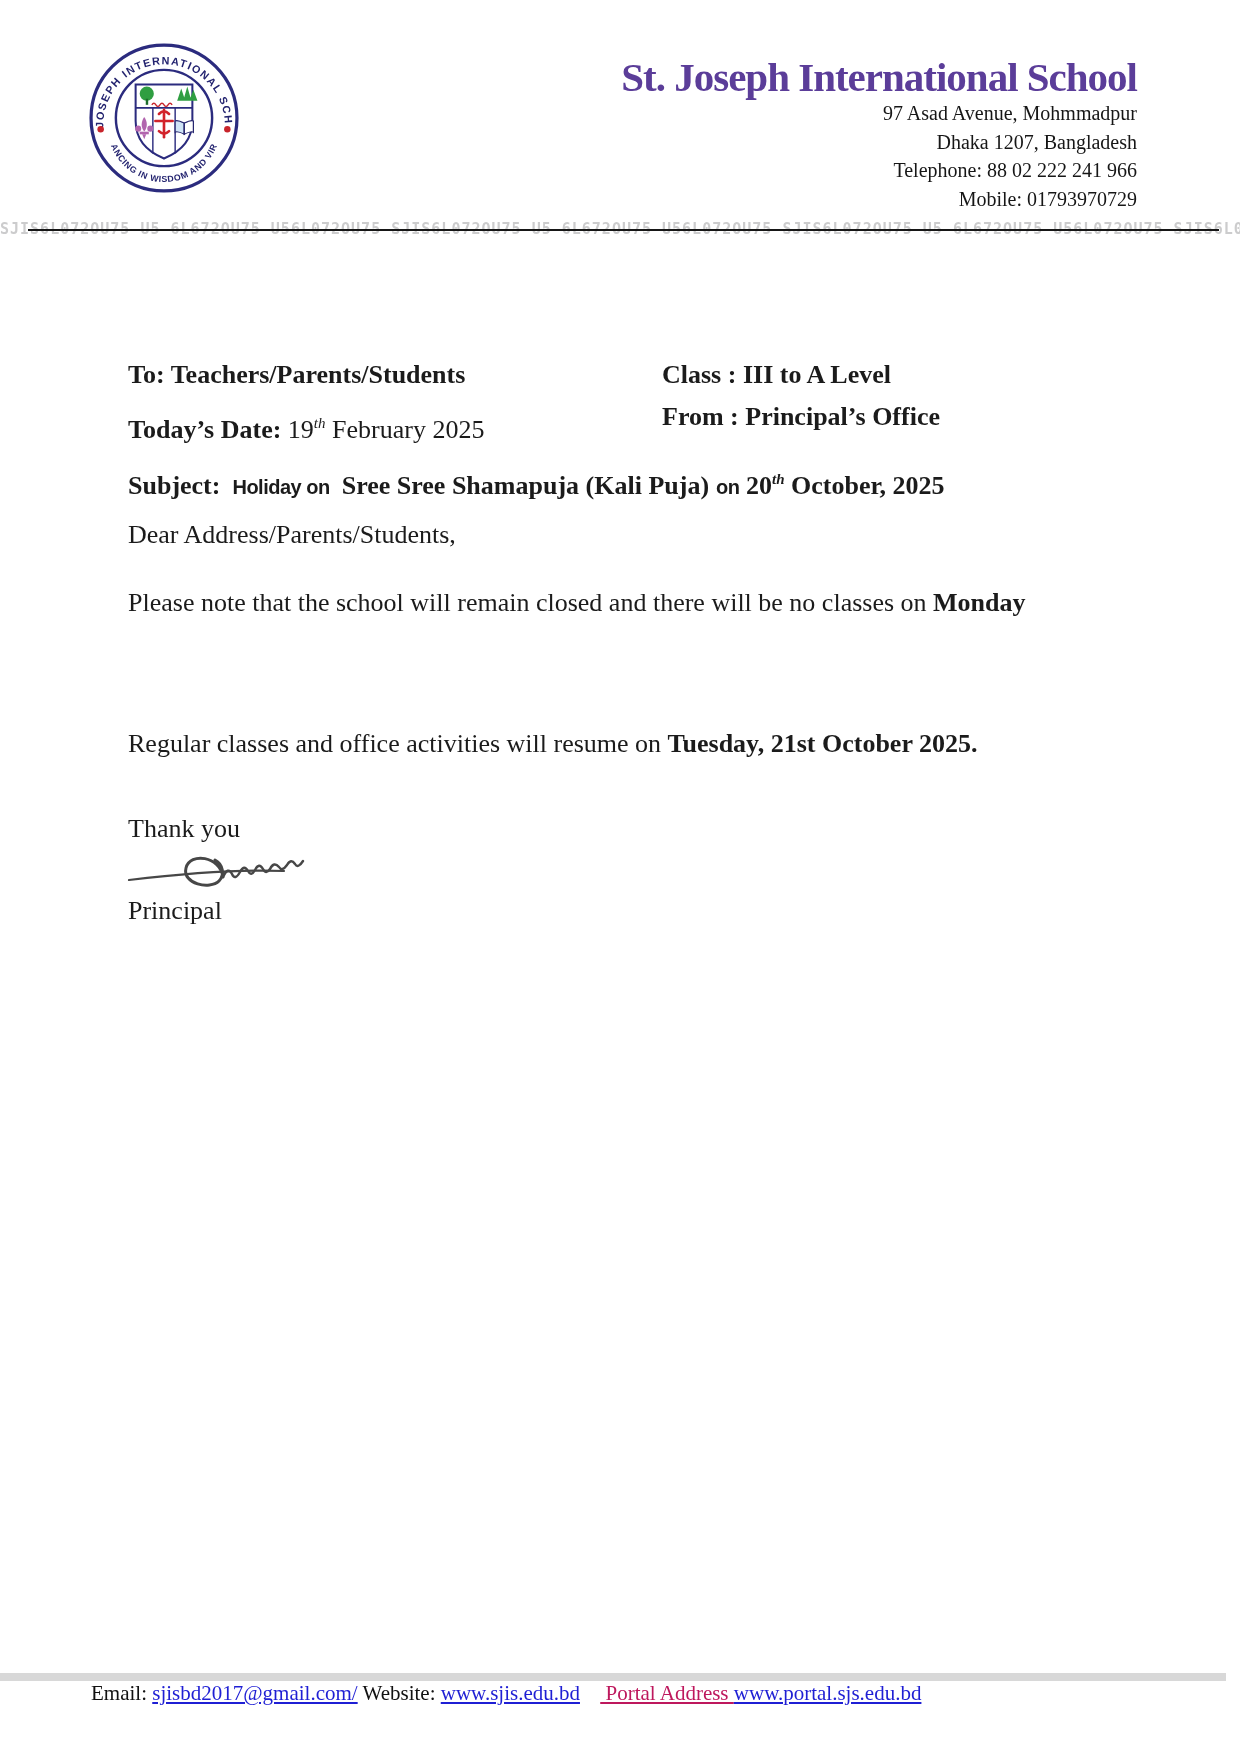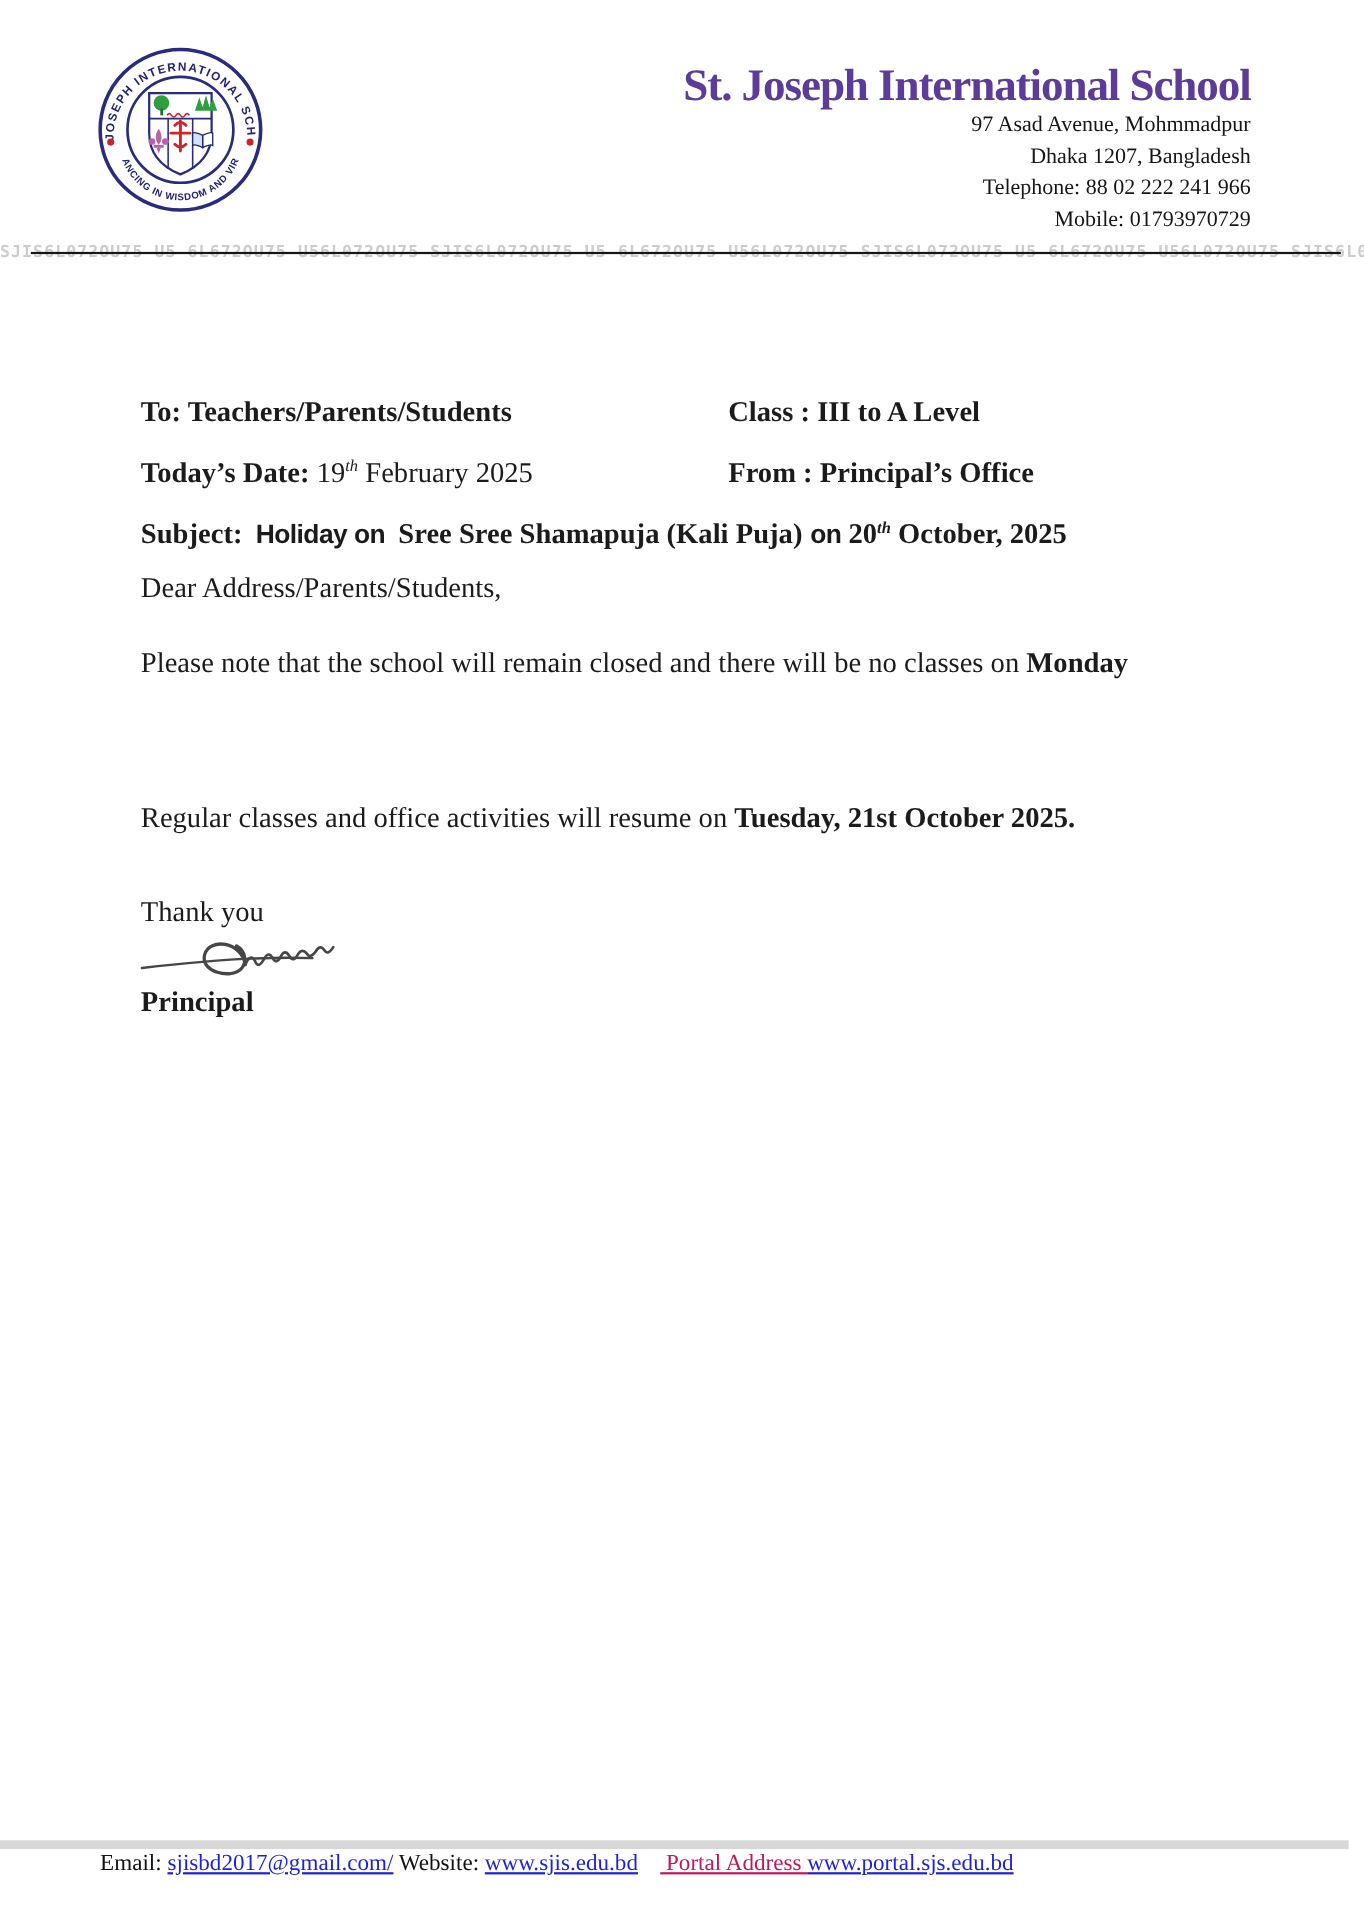"From : Principal’s Office" div.line { top: 415px -> 402px }
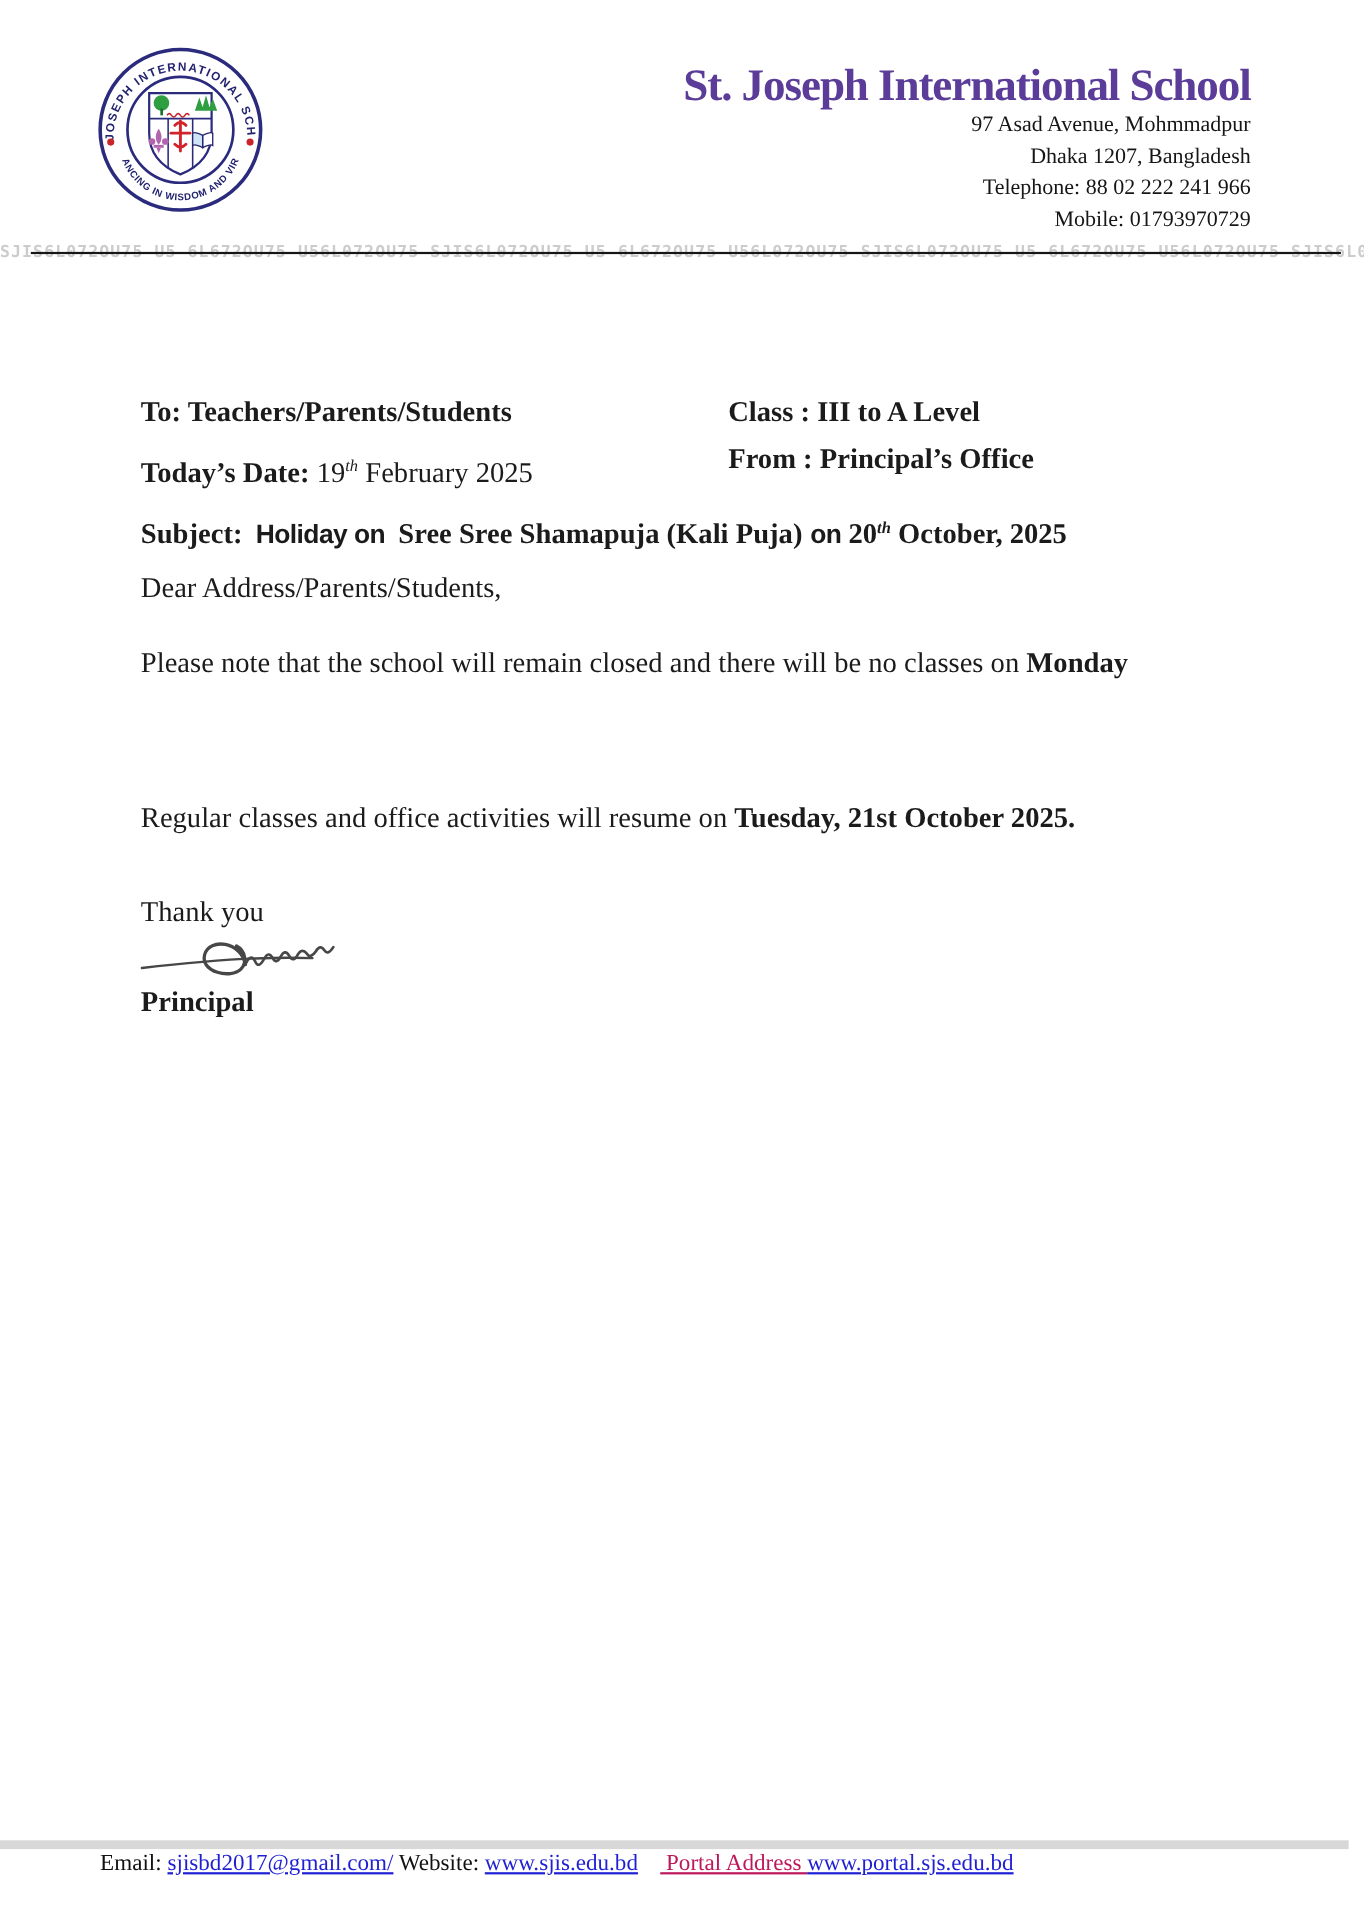"Holiday on" .sans-seg { font-size: 24px -> 20px }
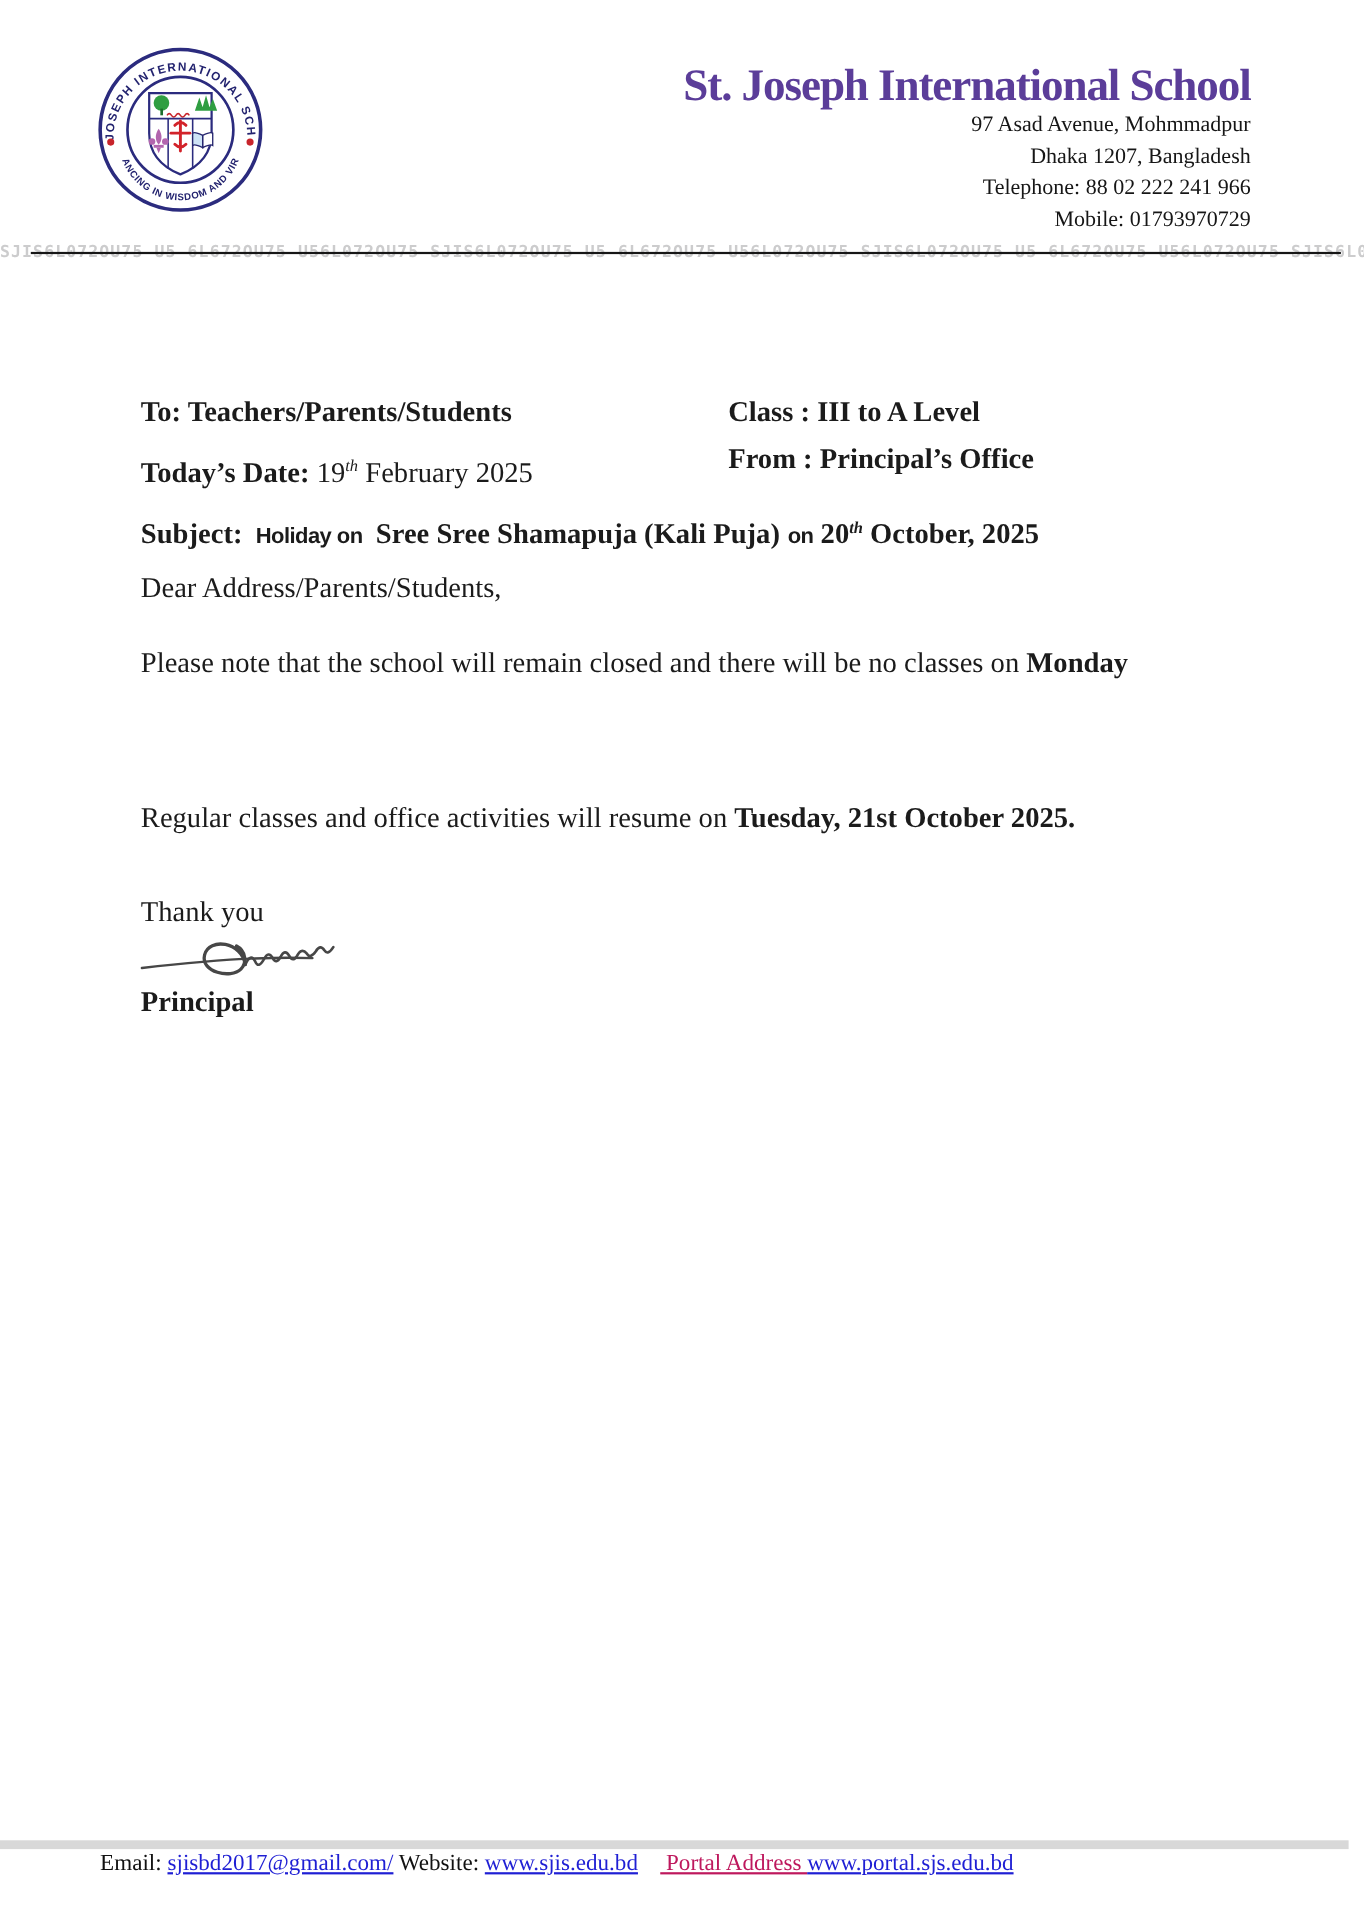"Principal" div.line { font-weight: bold -> none }
